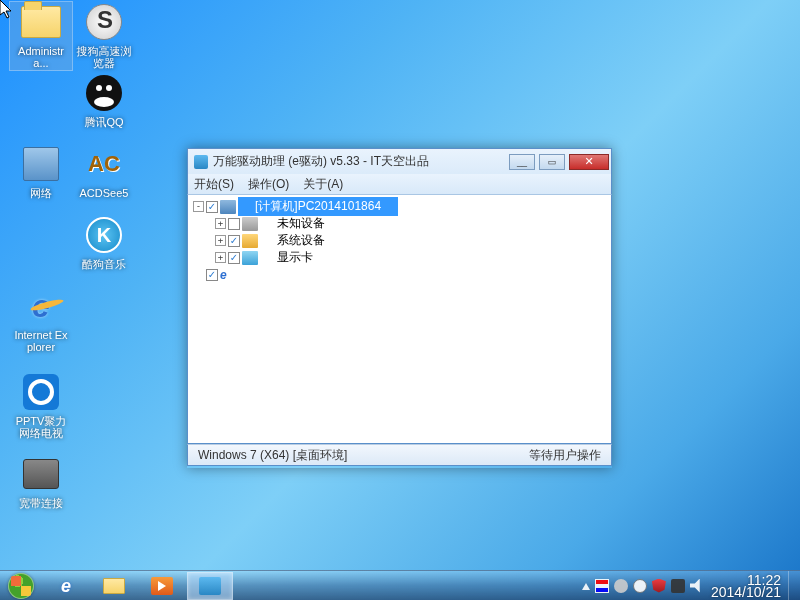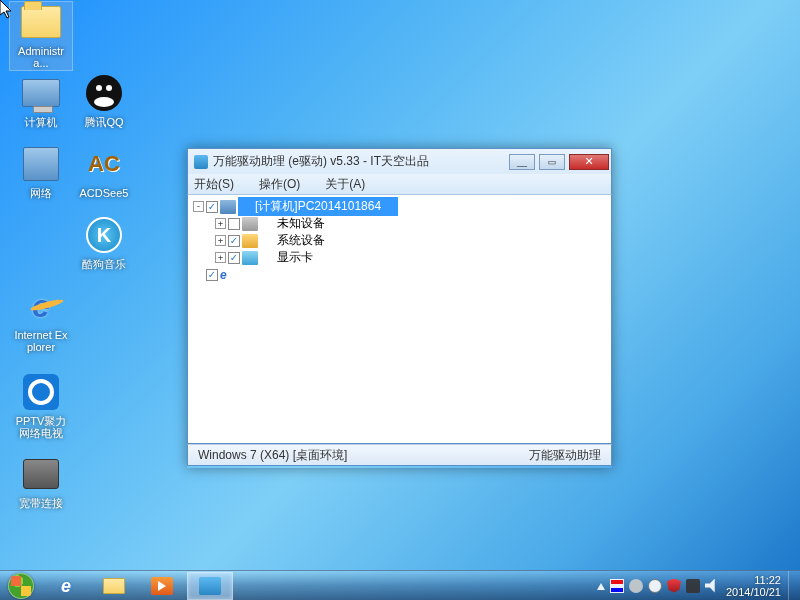"搜狗高速浏览器" div.dicon { html: none -> <div> <div> <div></div> </div> <div>搜狗高速浏览器</div> </div> }
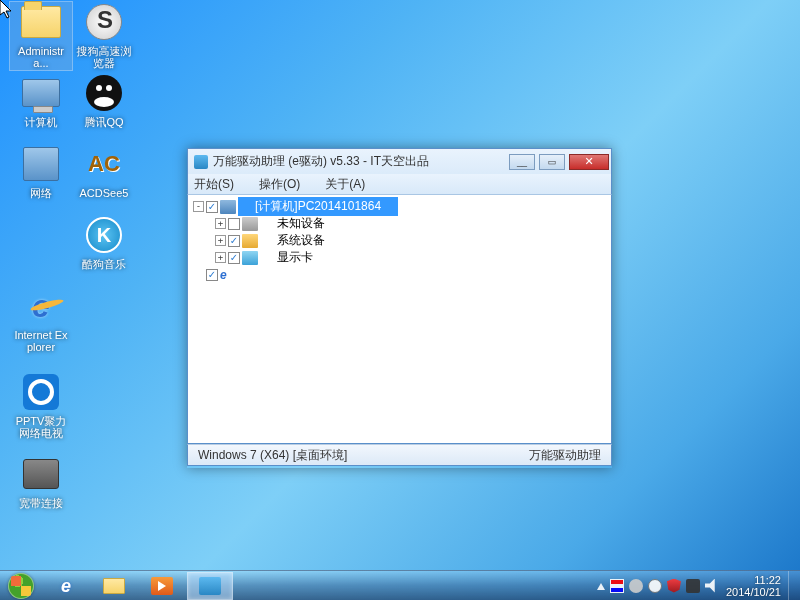"计算机" div.dicon { html: <div> <div> <div></div> </div> <div>计算机</div> </div> -> none }
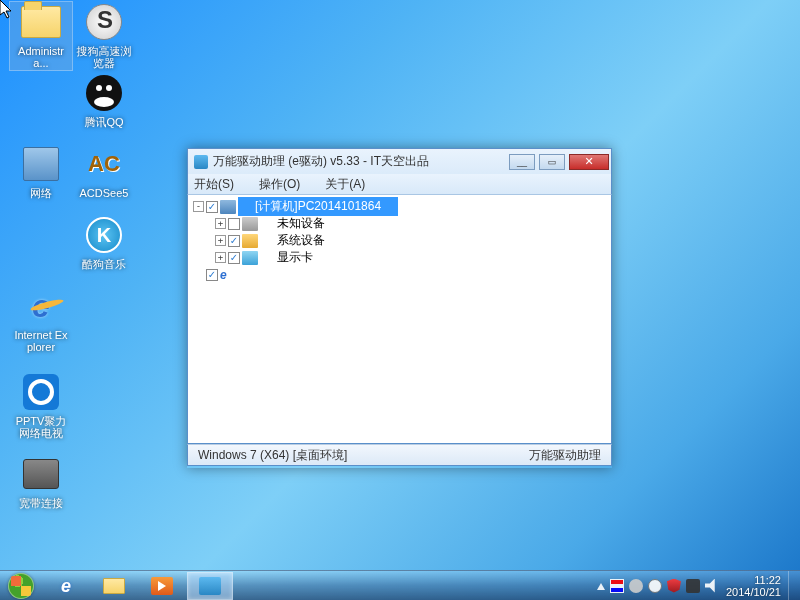"开始(S)" .menubar { gap: 25px -> 14px }
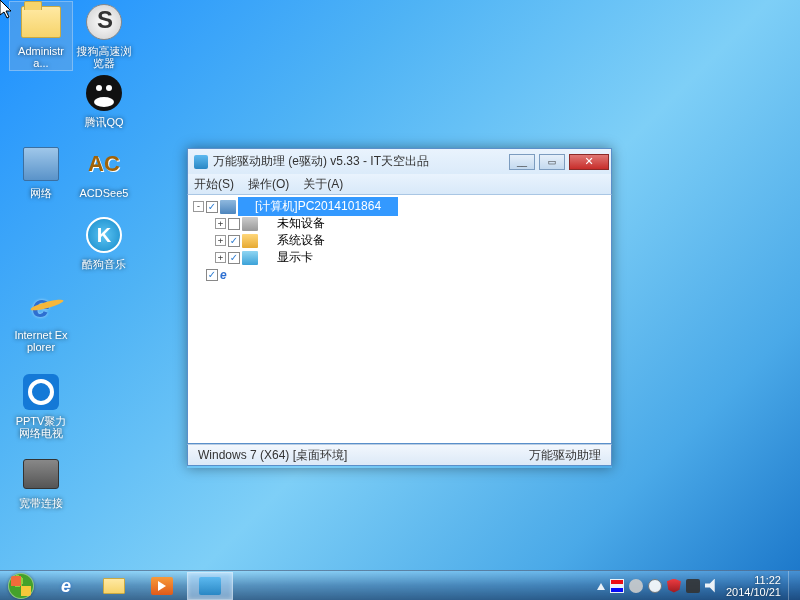"万能驱动助理" span { text: 万能驱动助理 -> 等待用户操作 }
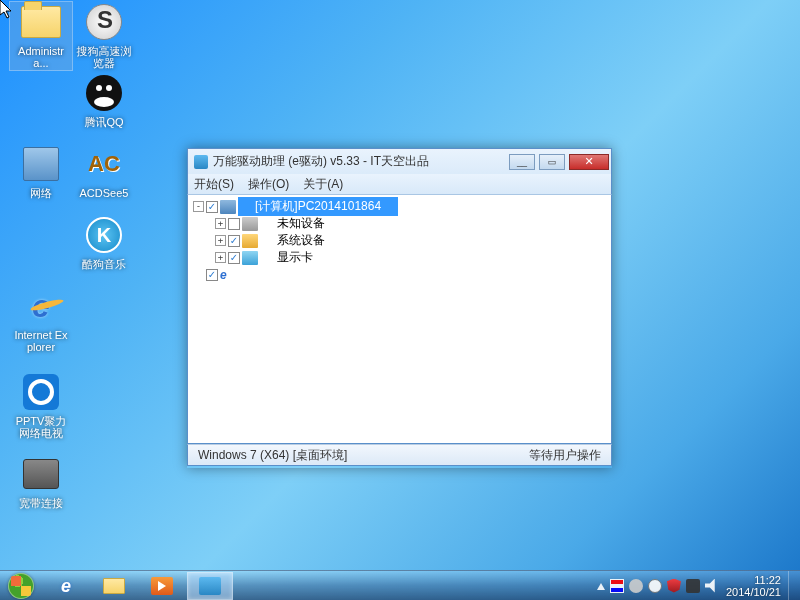"11:22" .clock { font-size: 11px -> 14px }
